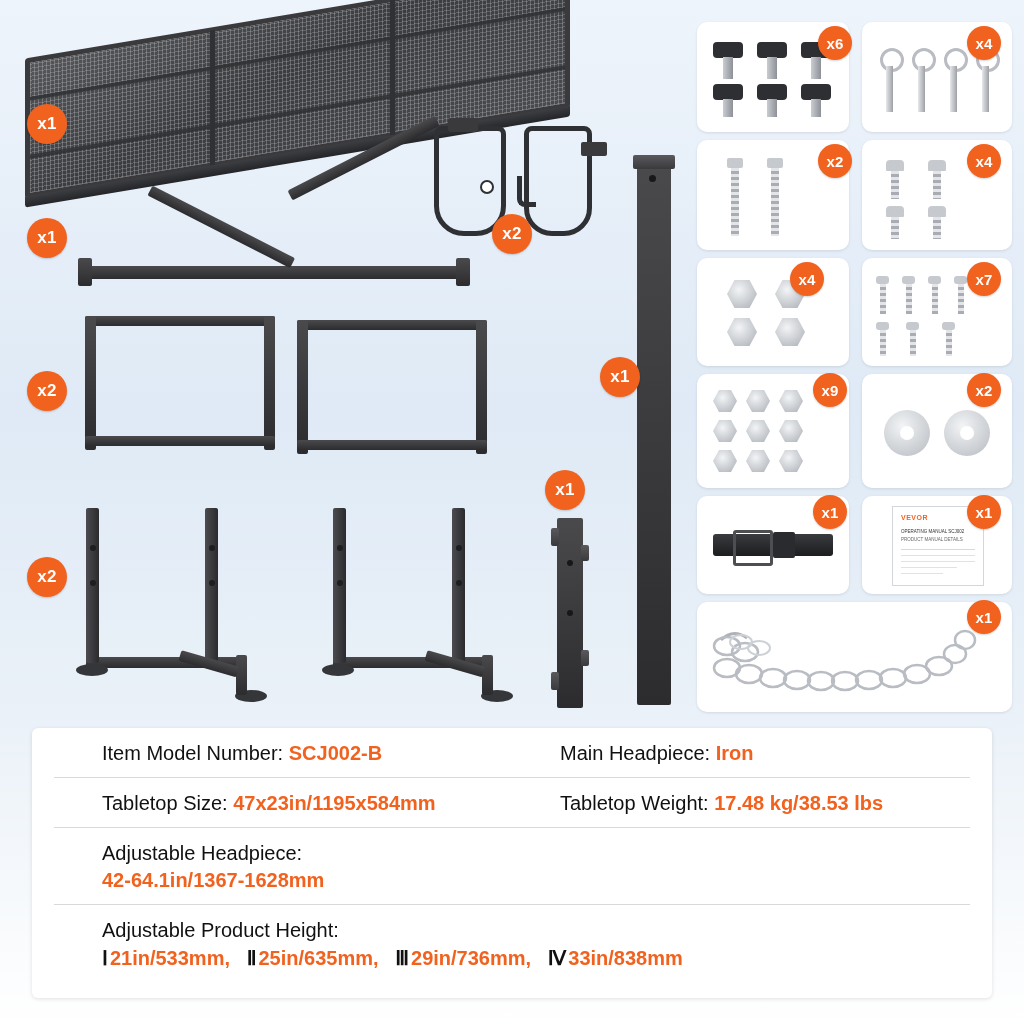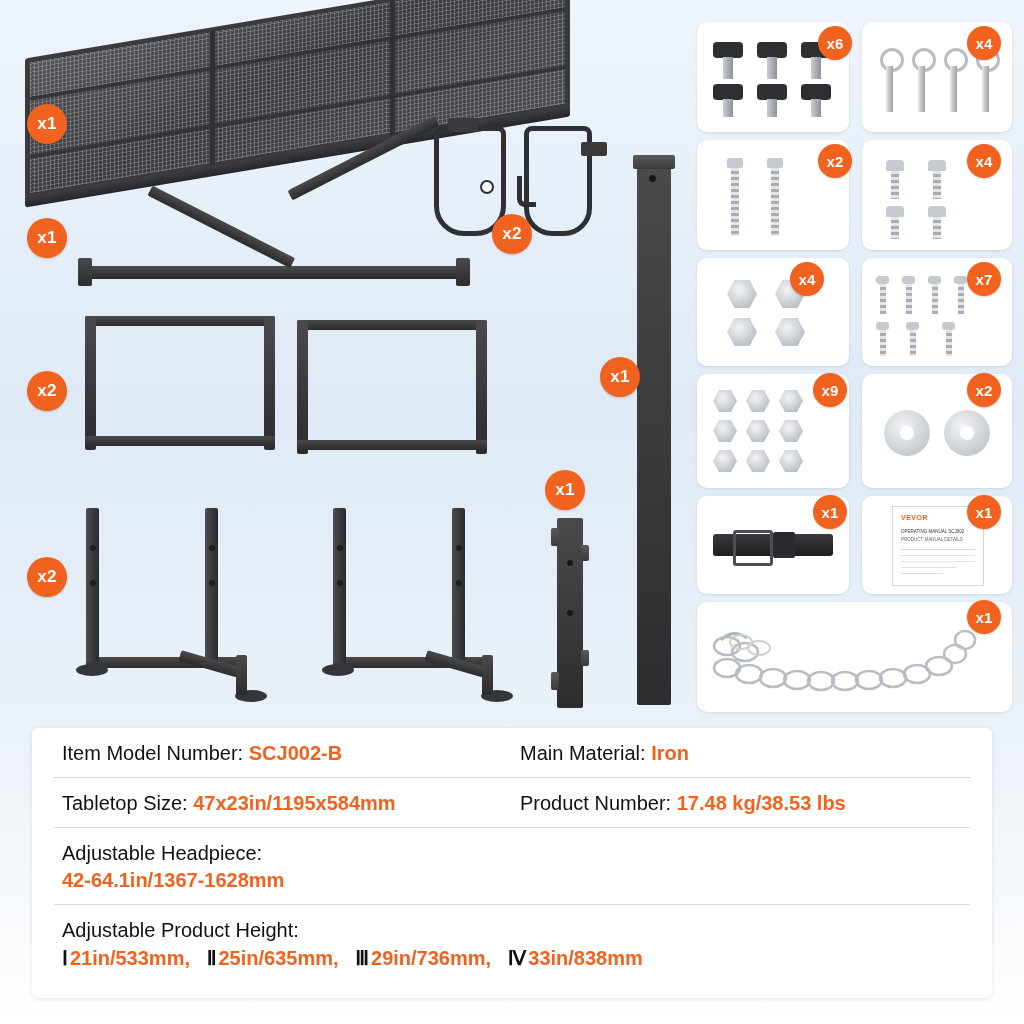"Item Model Number: SCJ002-B" .spec-cell { margin-left: none -> 40px }
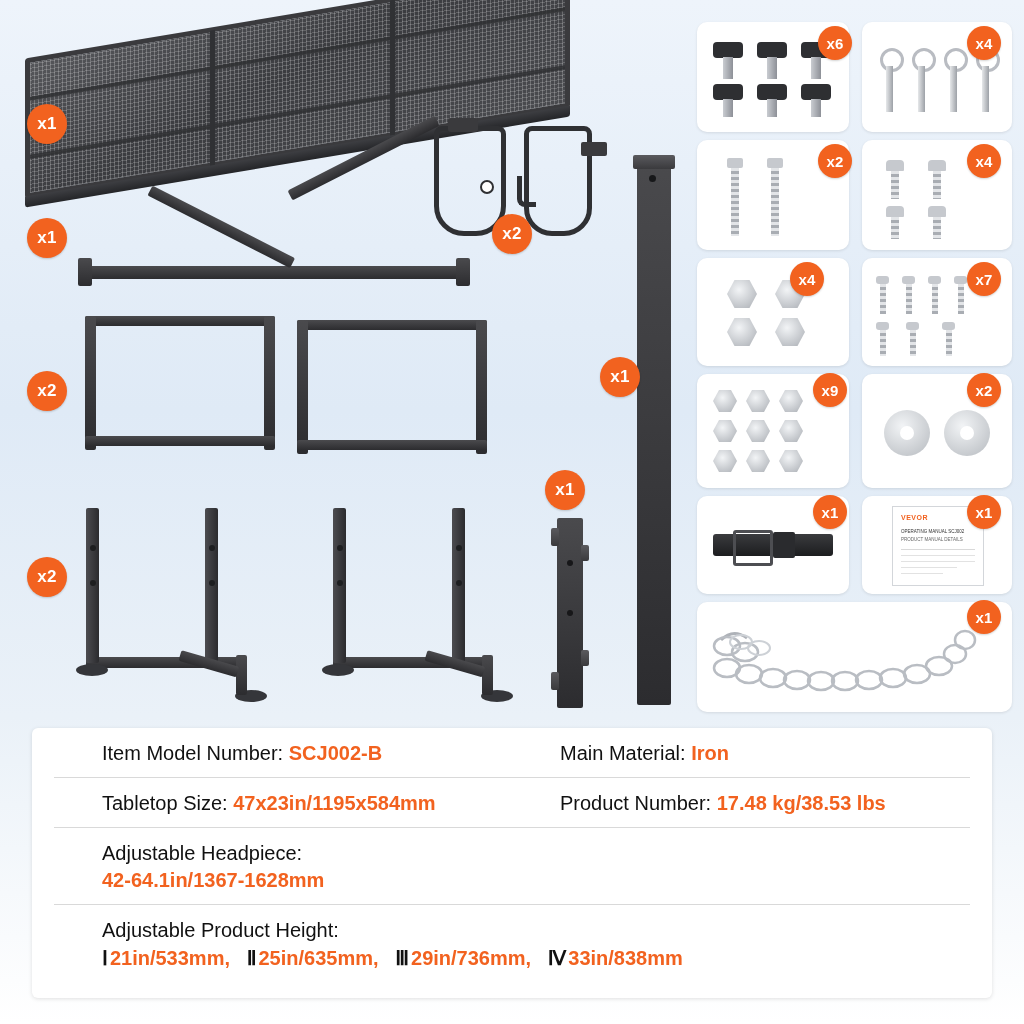"Main Material:" span.lbl { text: Material -> Headpiece }
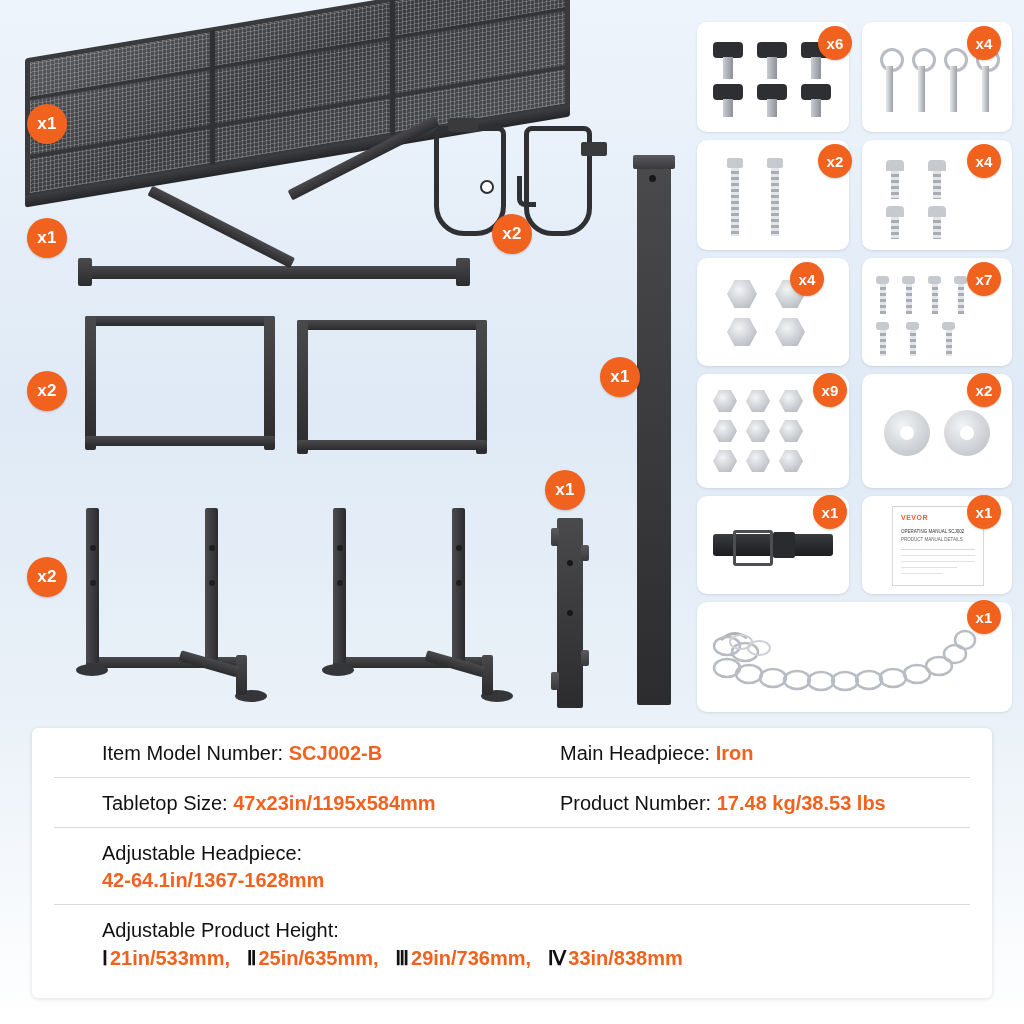"Product Number:" span.lbl { text: Product Number -> Tabletop Weight }
